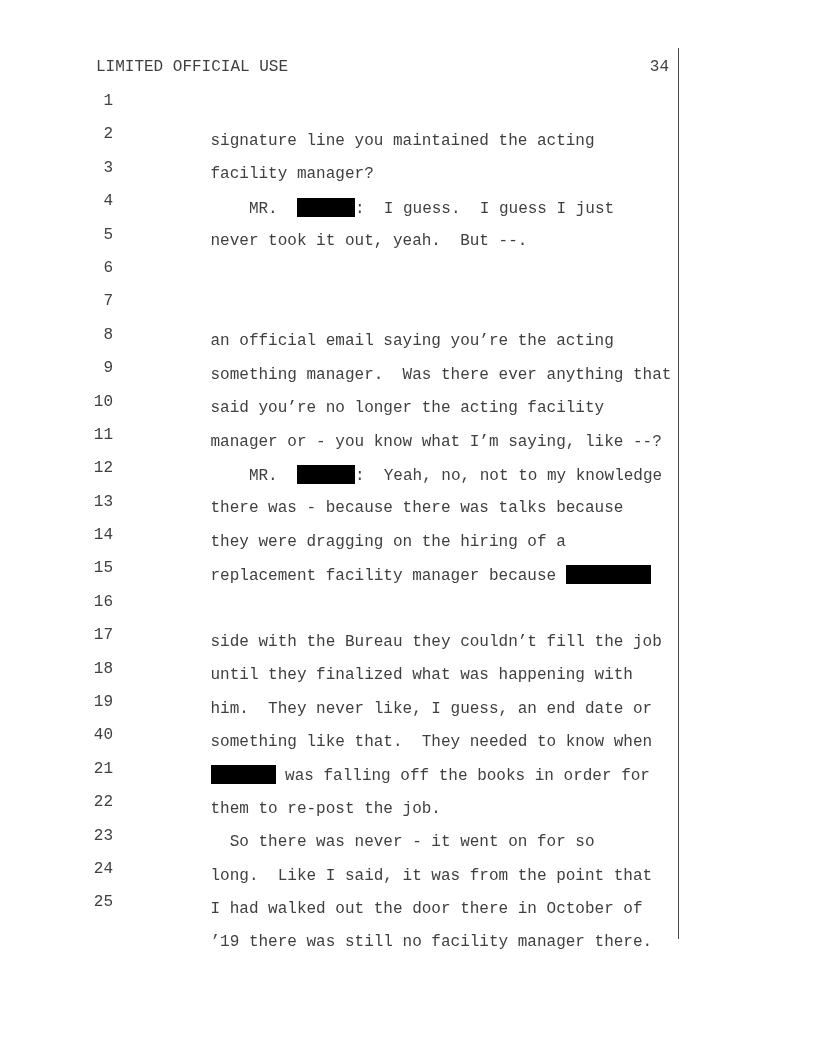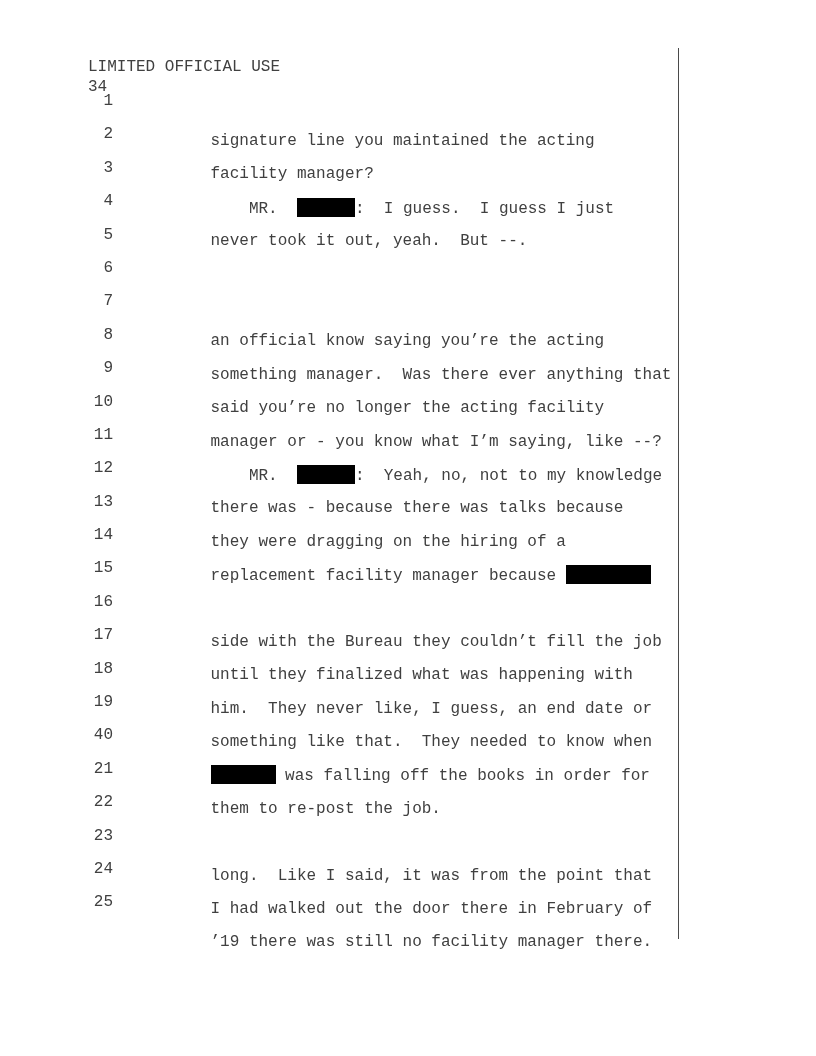"LIMITED OFFICIAL USE" .header { flex-direction: column -> none; left: 88px -> 96px }
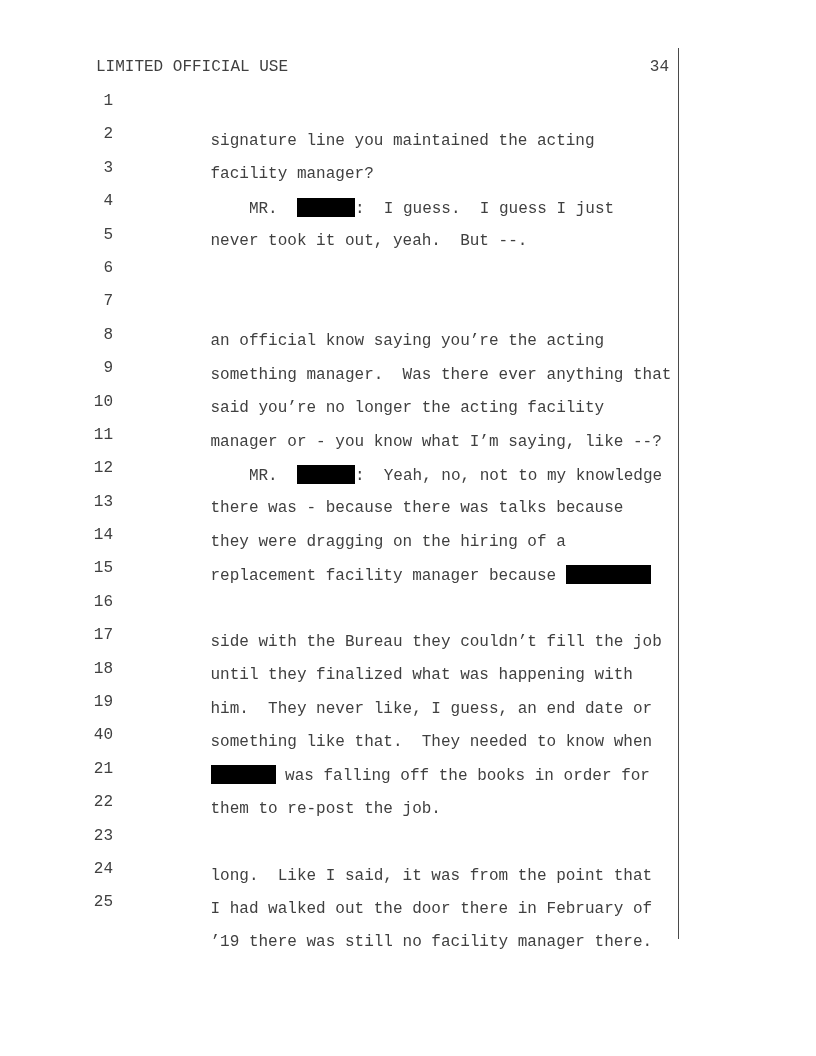"an official know saying you’re" span.txt { text: know -> email }
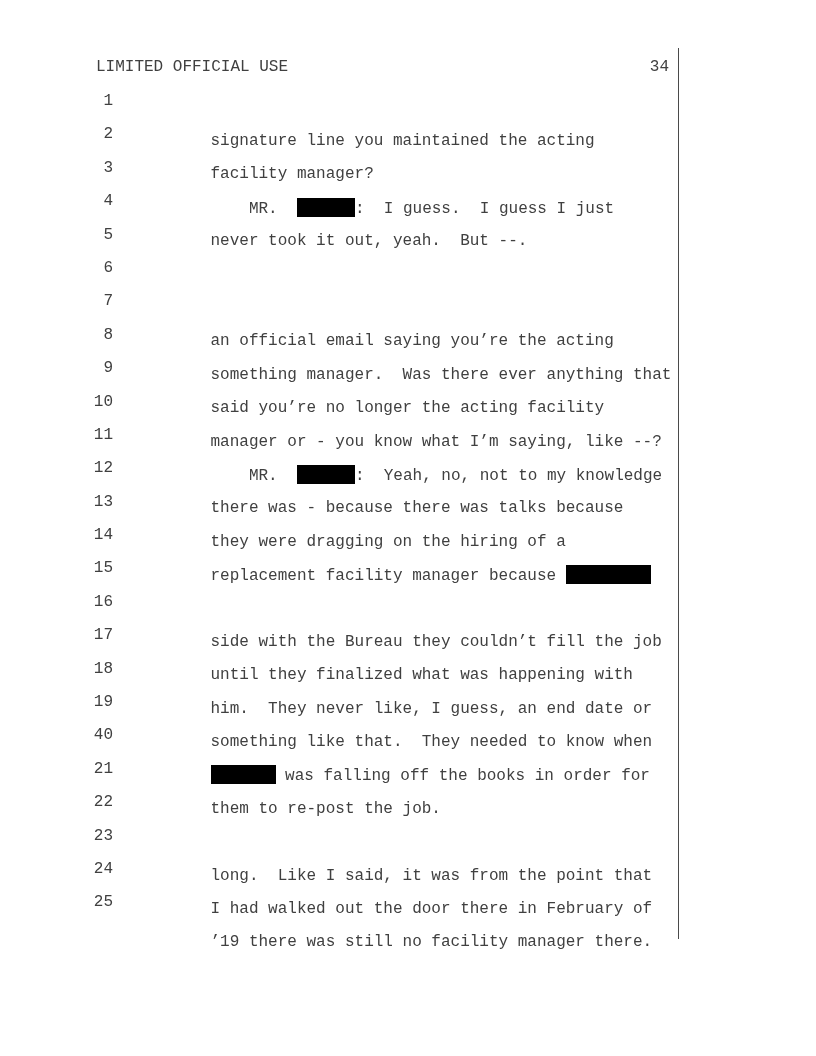"So there was never -" span.txt { html: none -> <span> So there was never - it went on for so</span> }
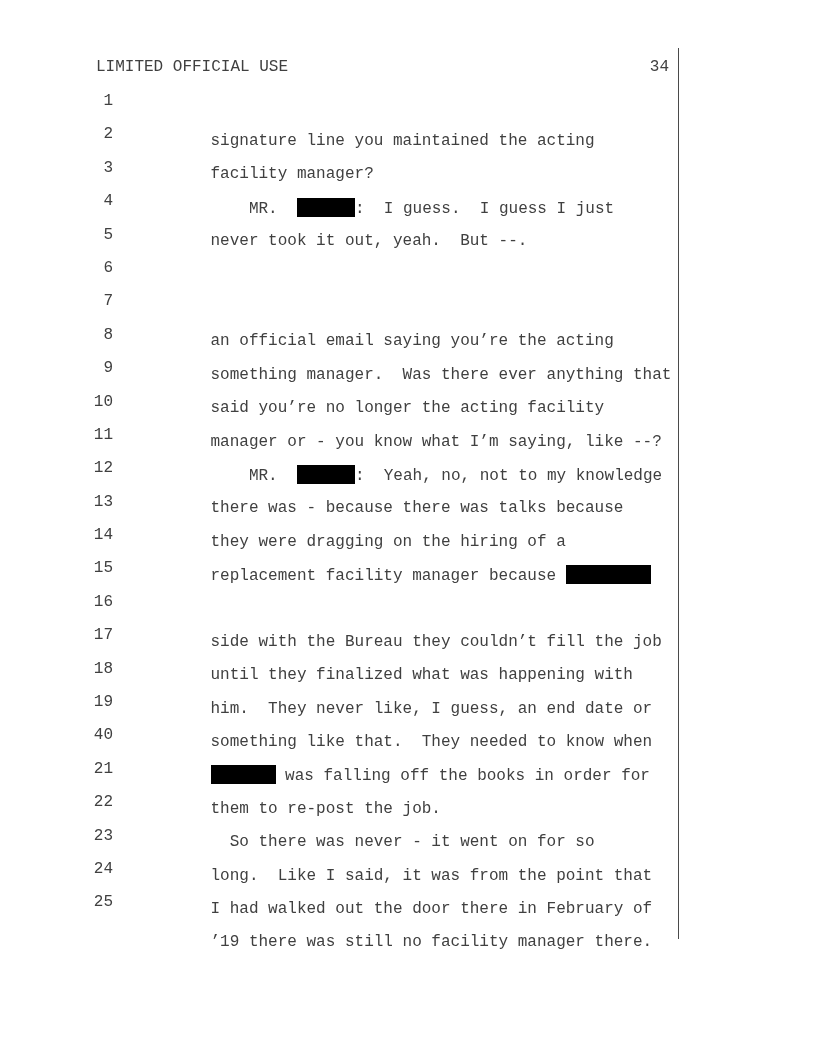"I had walked out the" span.txt { text: February -> October }
